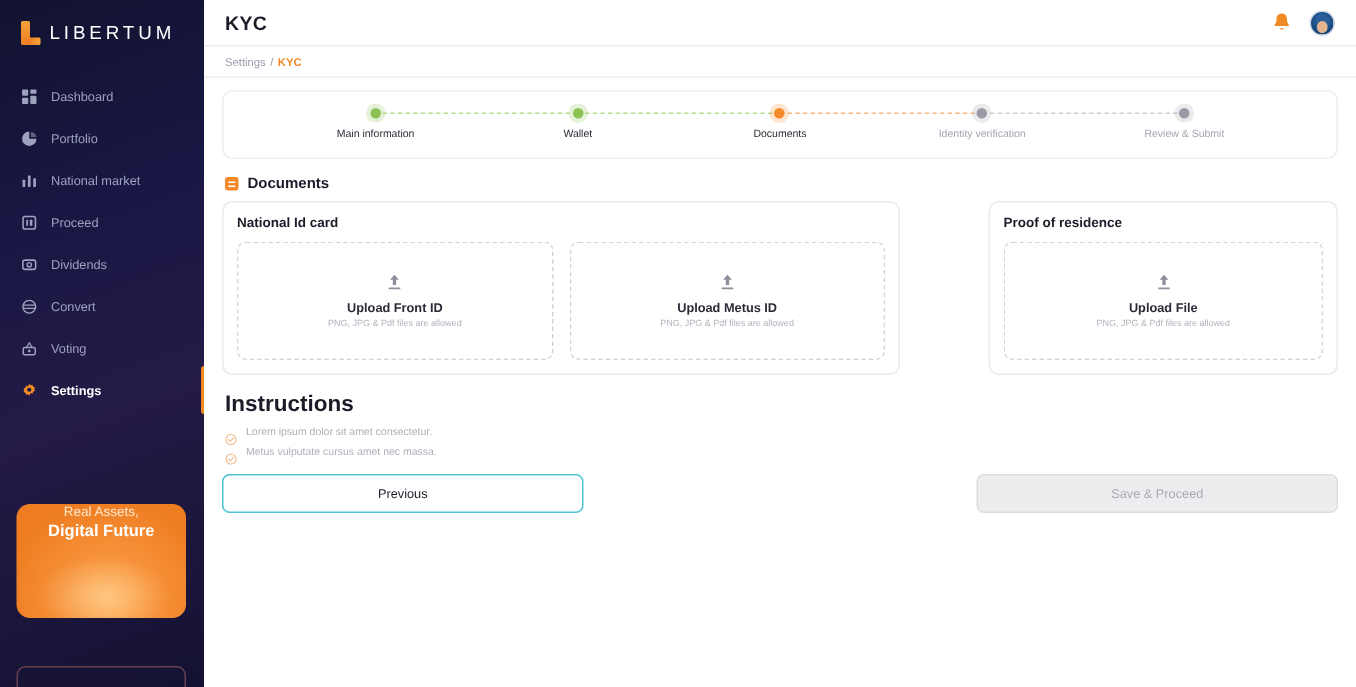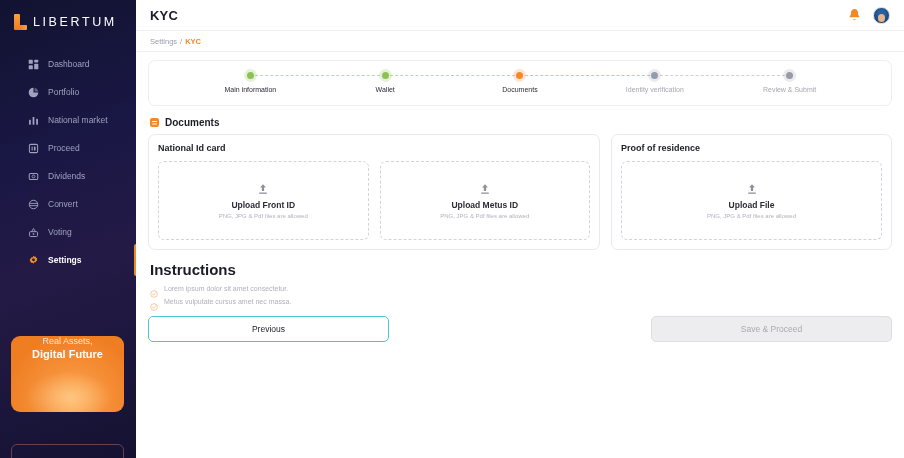"Dashboard" .nav-item { padding-left: 28px -> 14px }
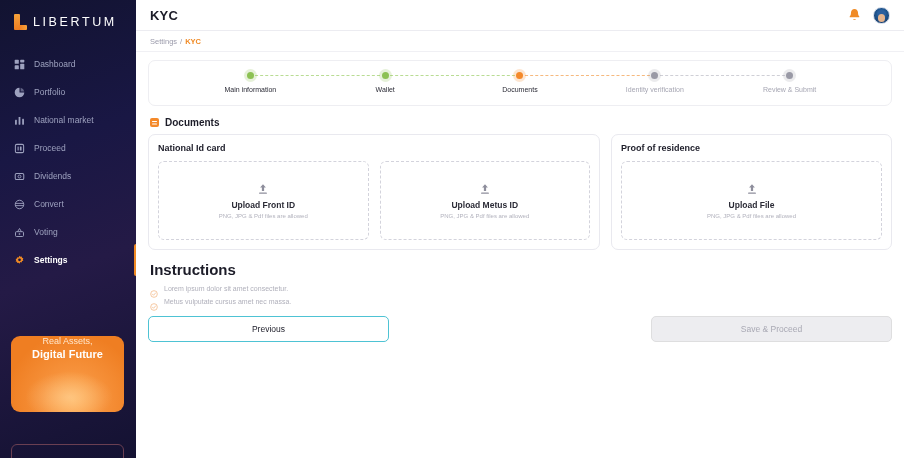"Proof of residence" .doc-card.right { margin-left: none -> 48px }
